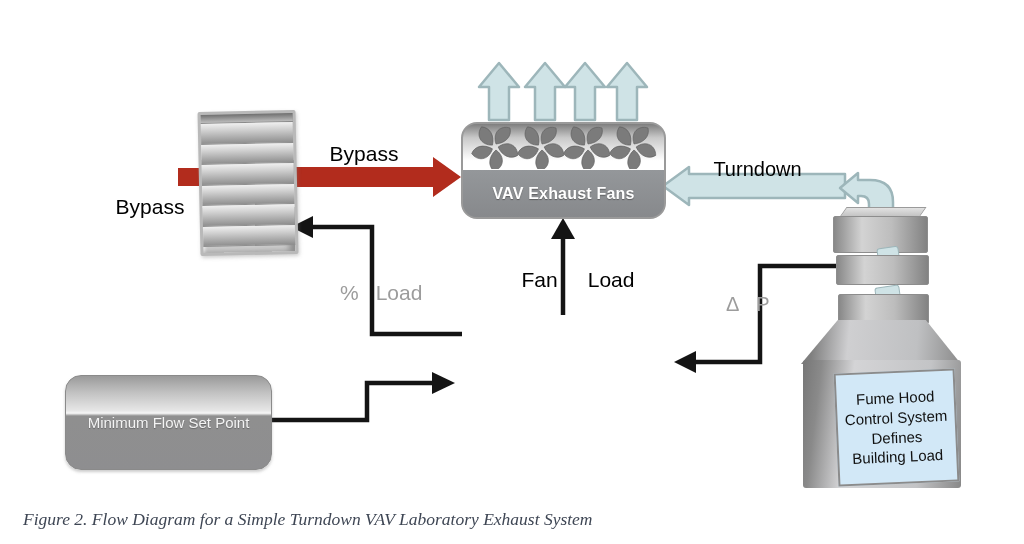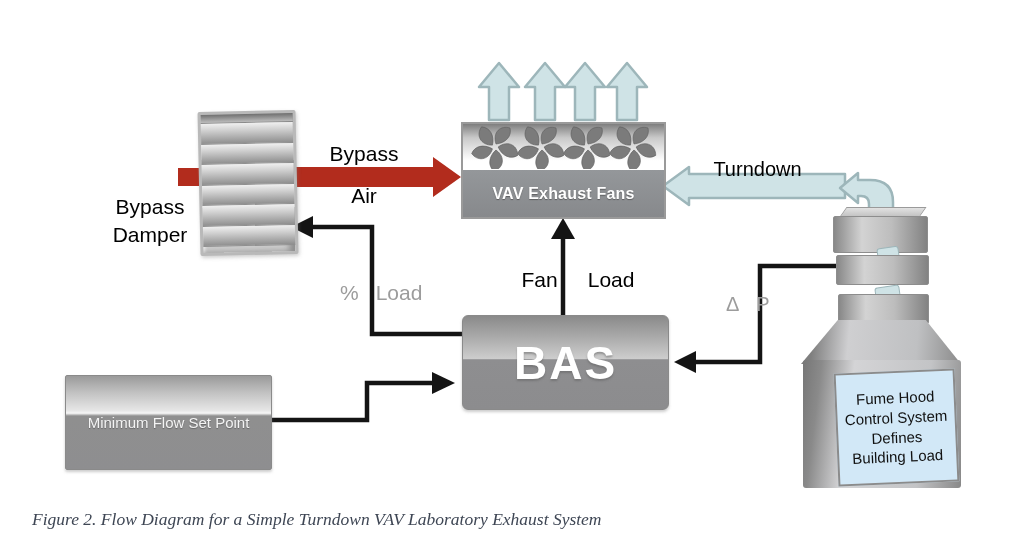"Air" div { html: <div>Air</div> -> none }
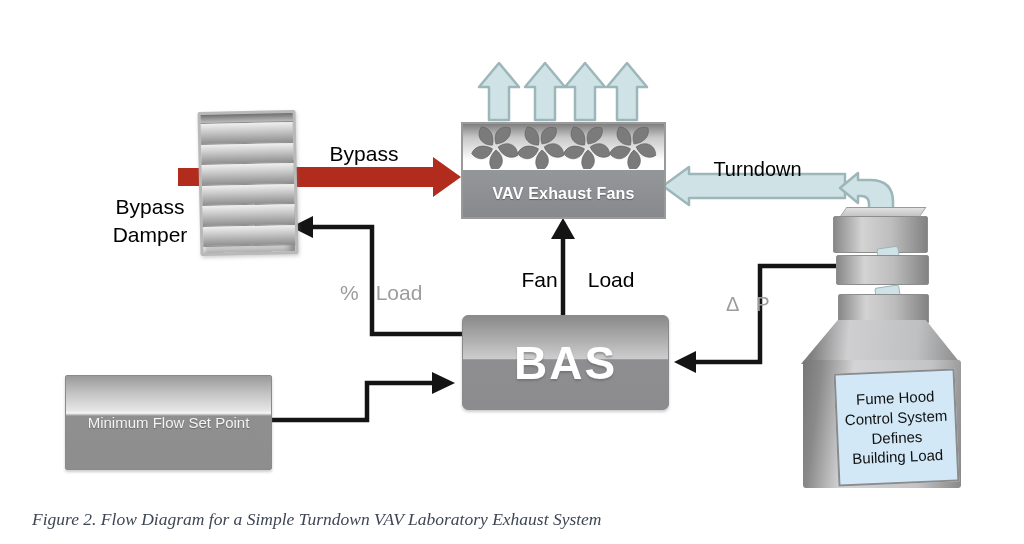"VAV Exhaust Fans" #fansbox { border-radius: 0 -> 16px }
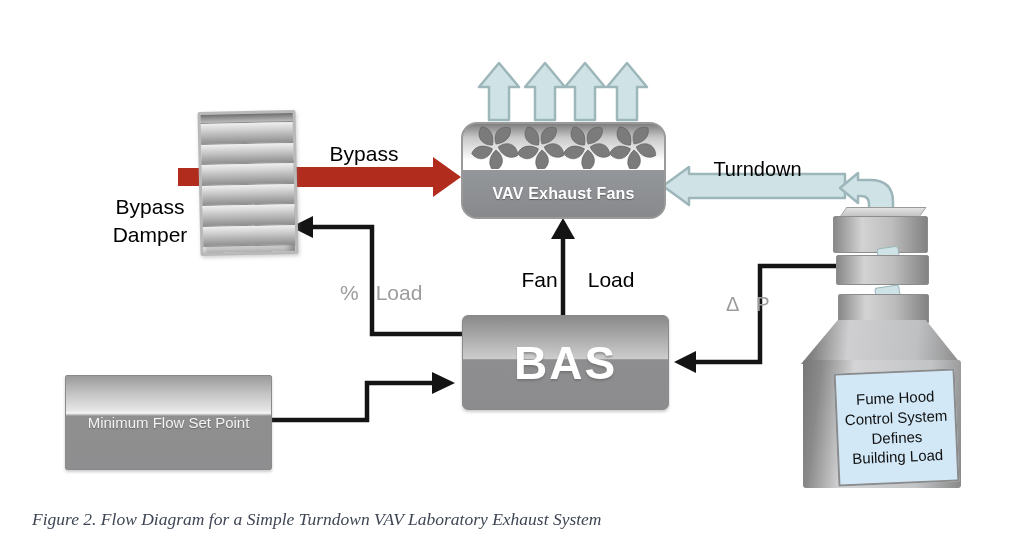"Damper" div { html: <div>Damper</div> -> none }
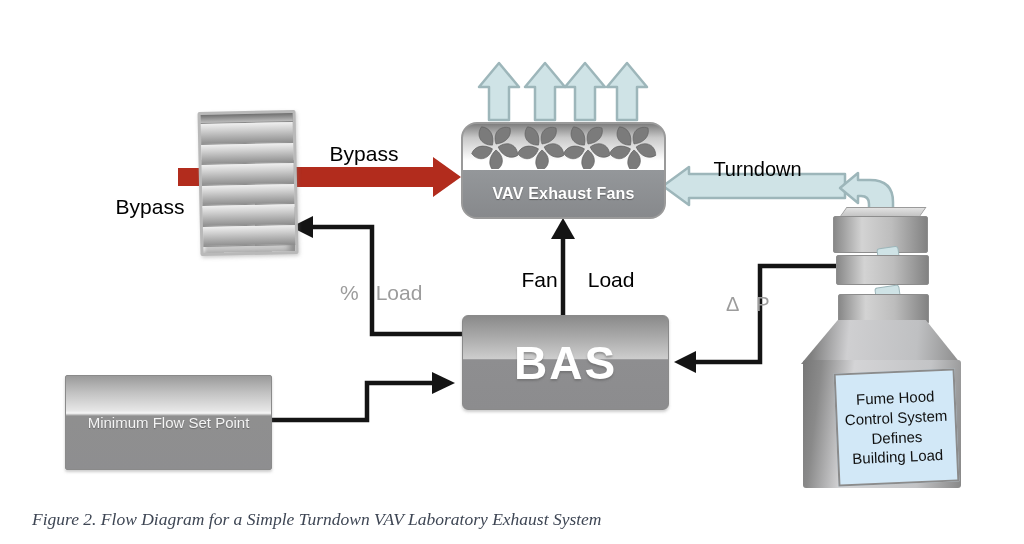"BAS" div.abs { html: <div> <span>BAS</span> </div> -> none }
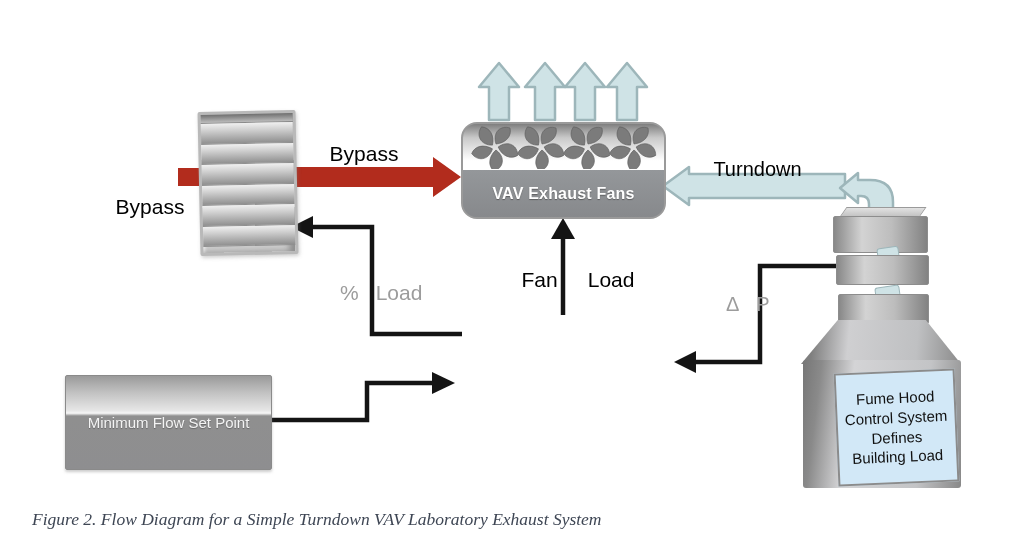"Minimum Flow Set Point" #minflow { border-radius: 2px -> 16px }
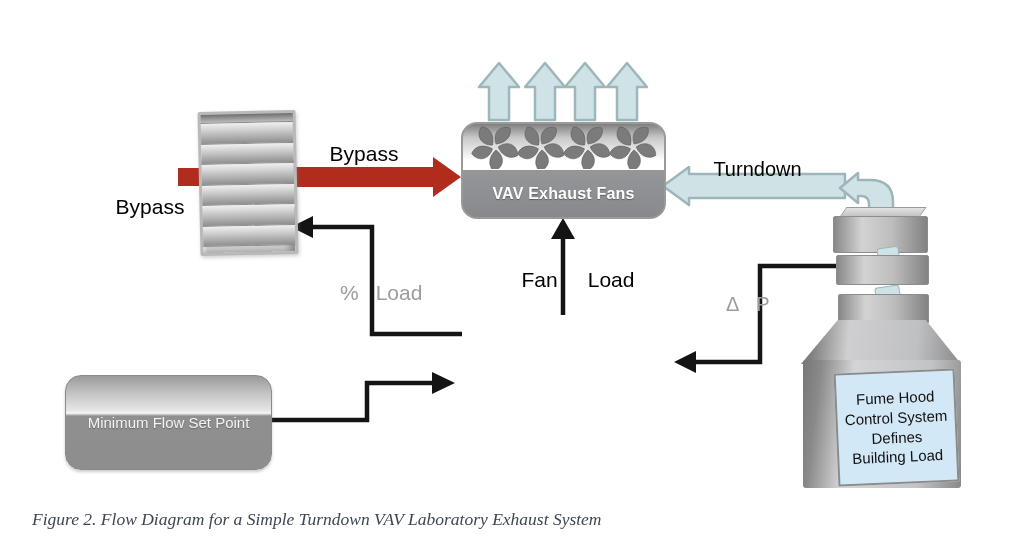"Figure 2. Flow Diagram for" #caption { left: 32px -> 23px }
